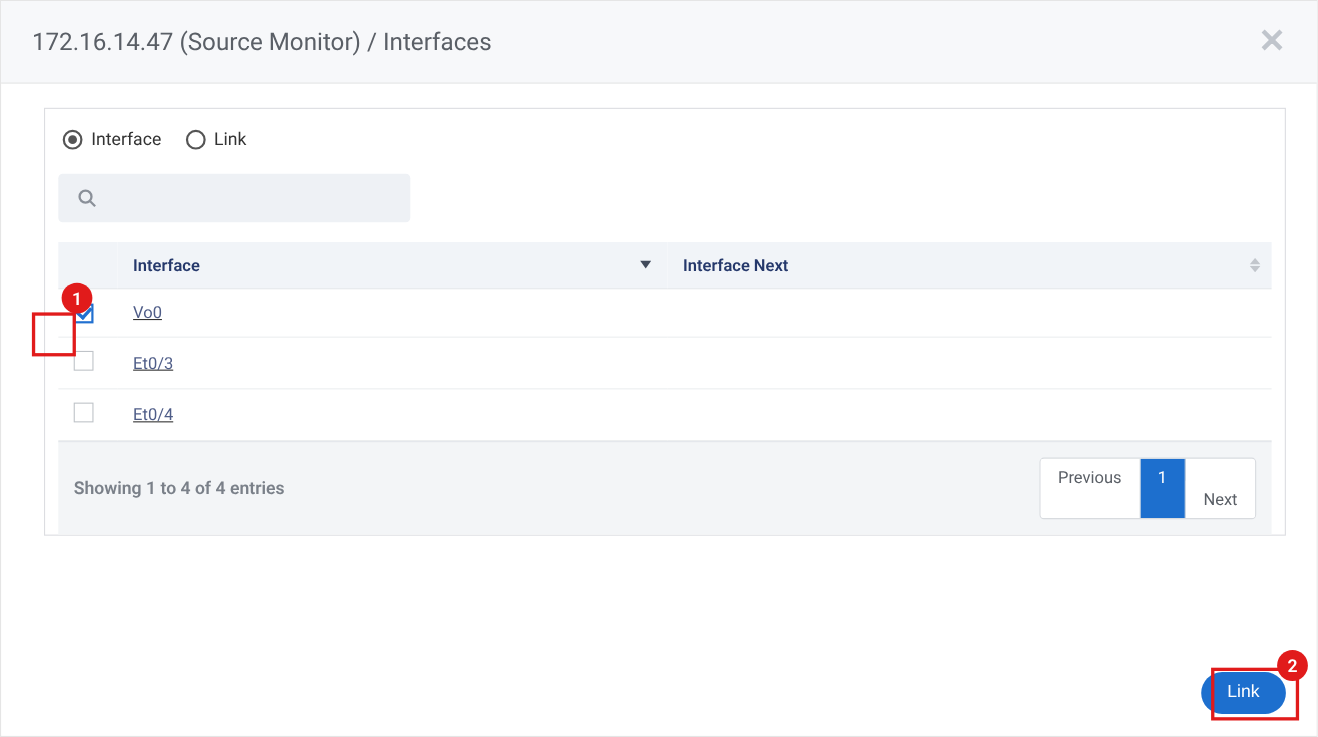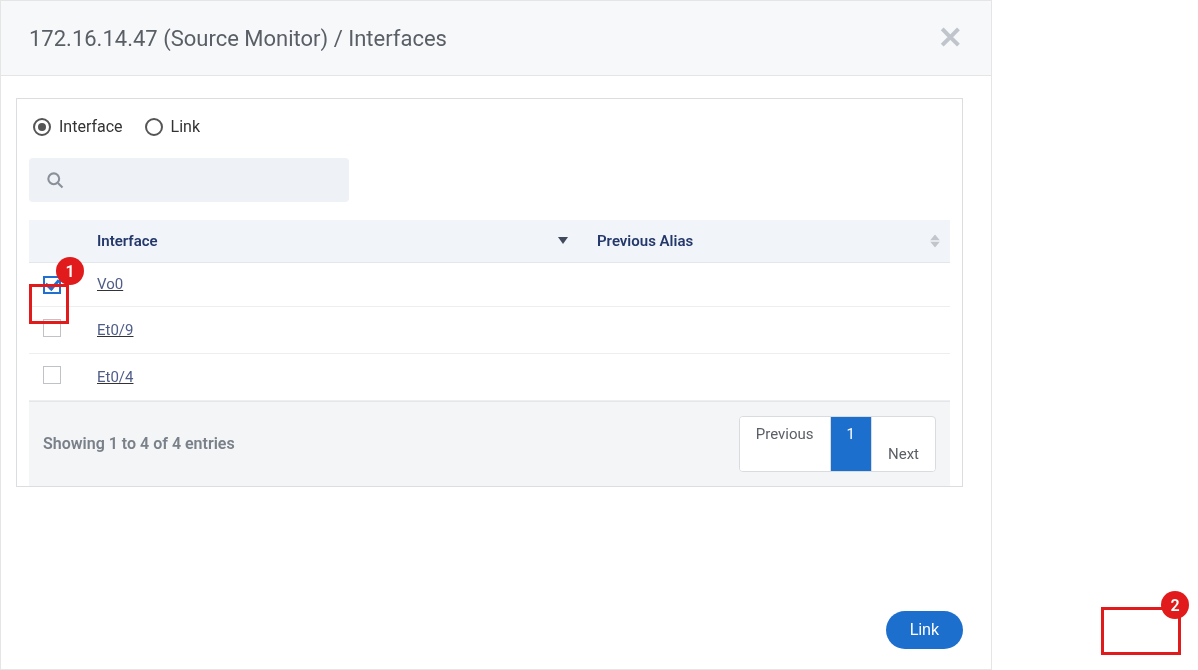"172.16.14.47 (Source Monitor) /" .modal { width: 992px -> 1198px }
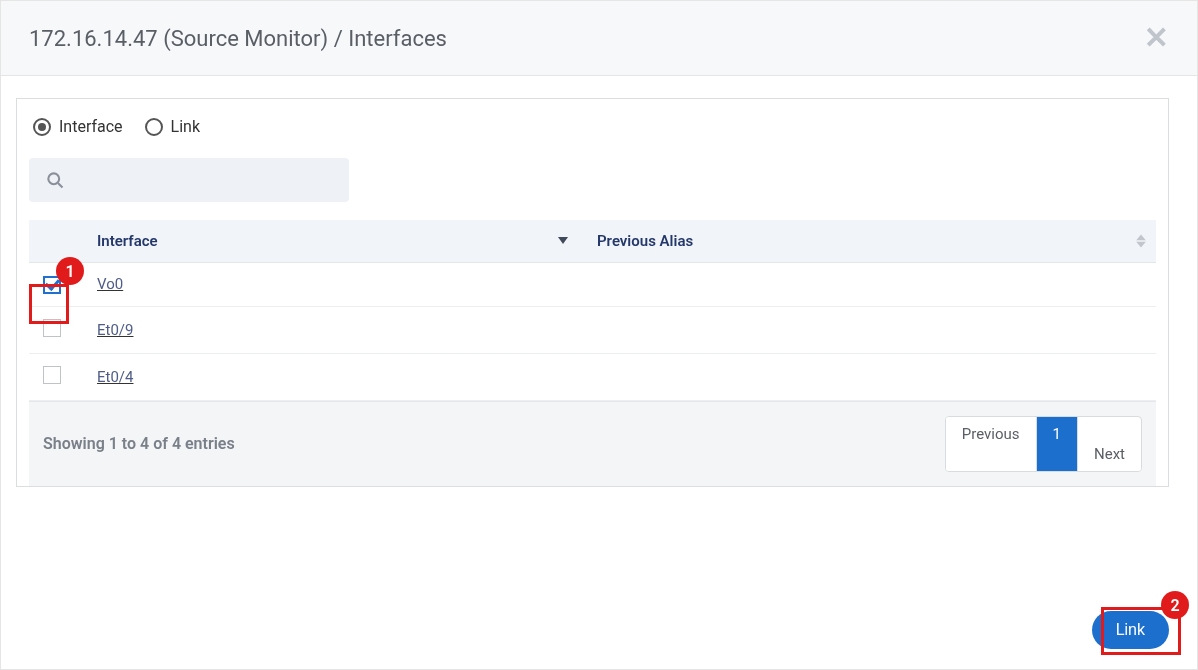"Interface" .modal-body { padding: 22px 28px 10px 15px -> 22px 28px 10px 39px }
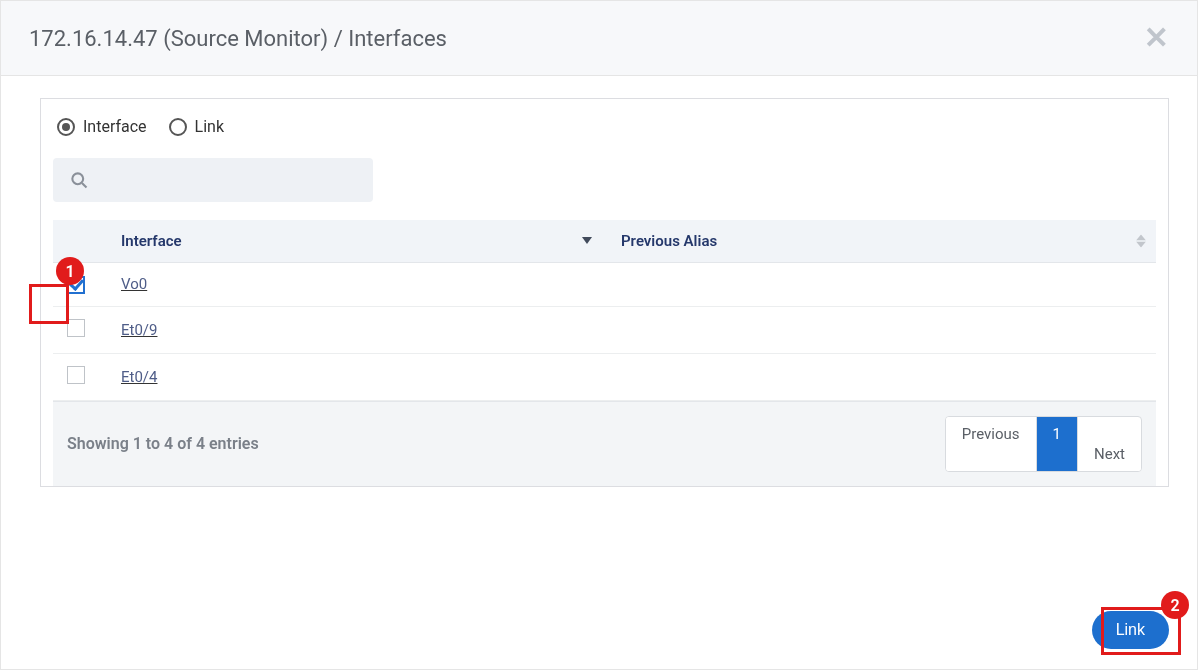"Previous Alias" span { text: Previous Alias -> Interface Next }
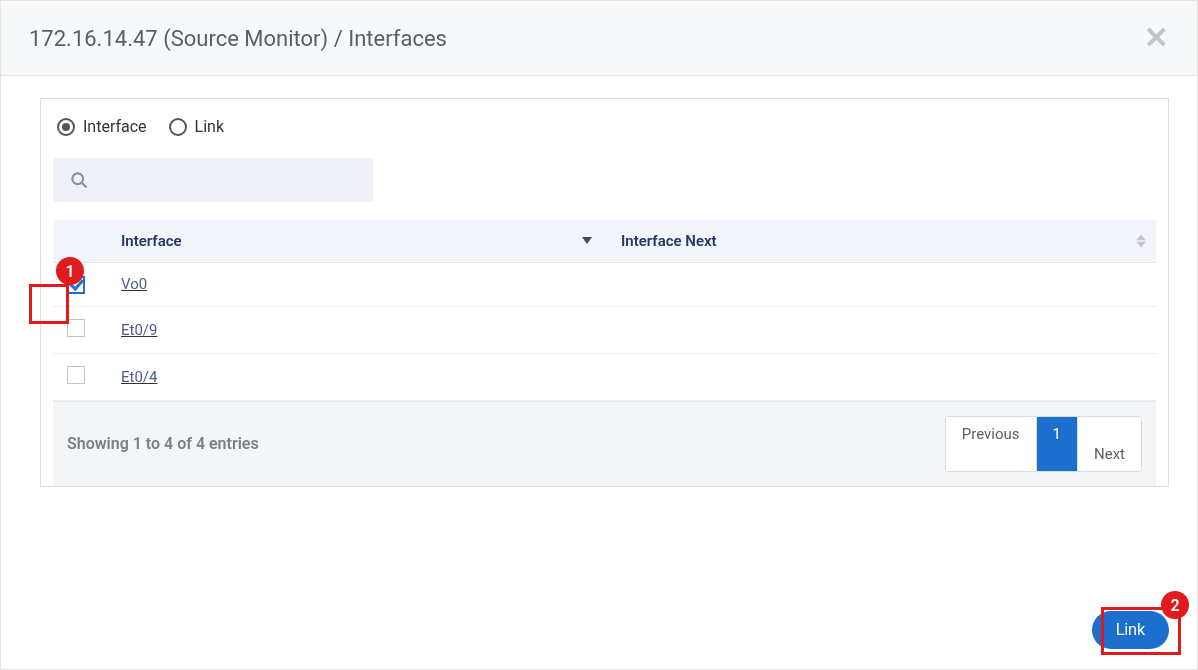"Et0/9" td.td { text: Et0/9 -> Et0/3 }
